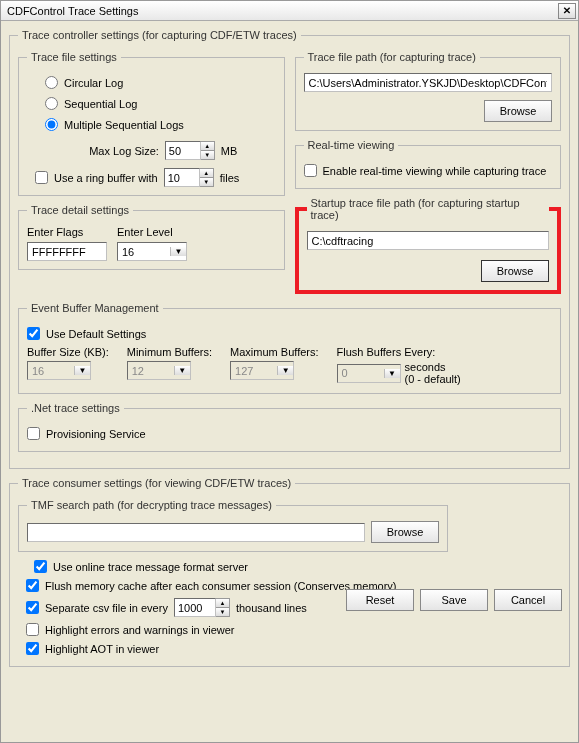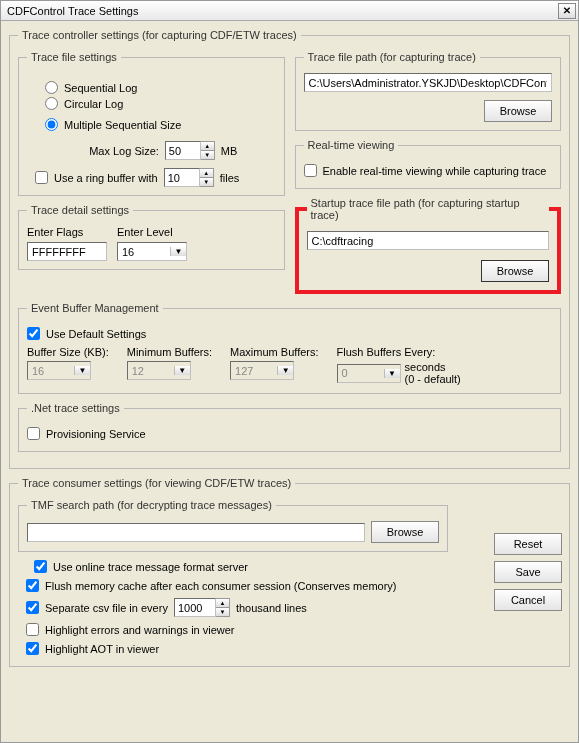"Sequential Log" label.rad { order: before "Circular Log" -> after "Circular Log" }
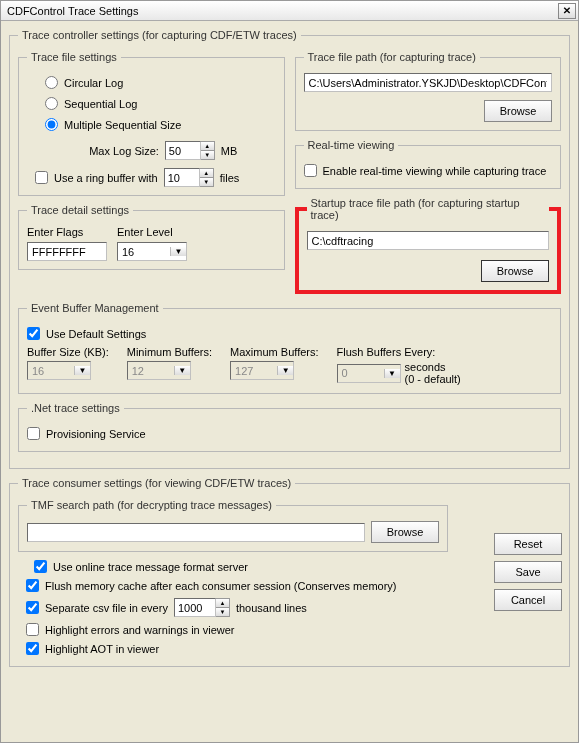"Multiple Sequential Size" span { text: Size -> Logs }
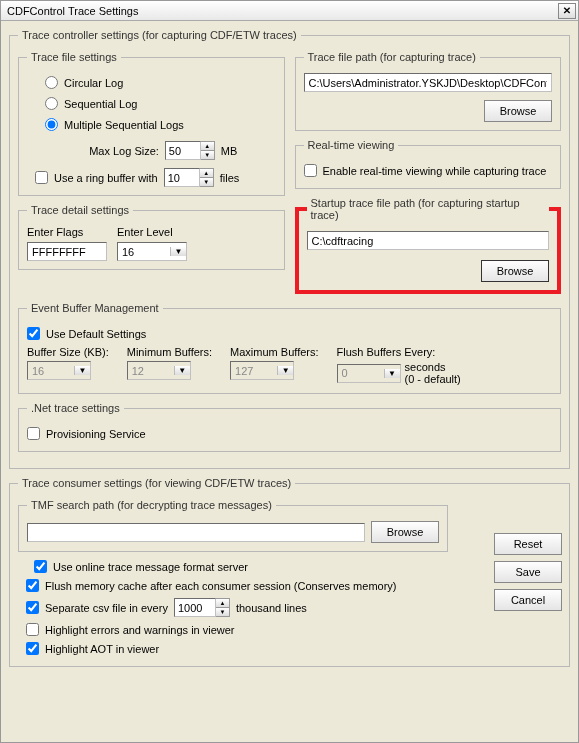"Reset" .buttons-dock { flex-direction: column -> row }
